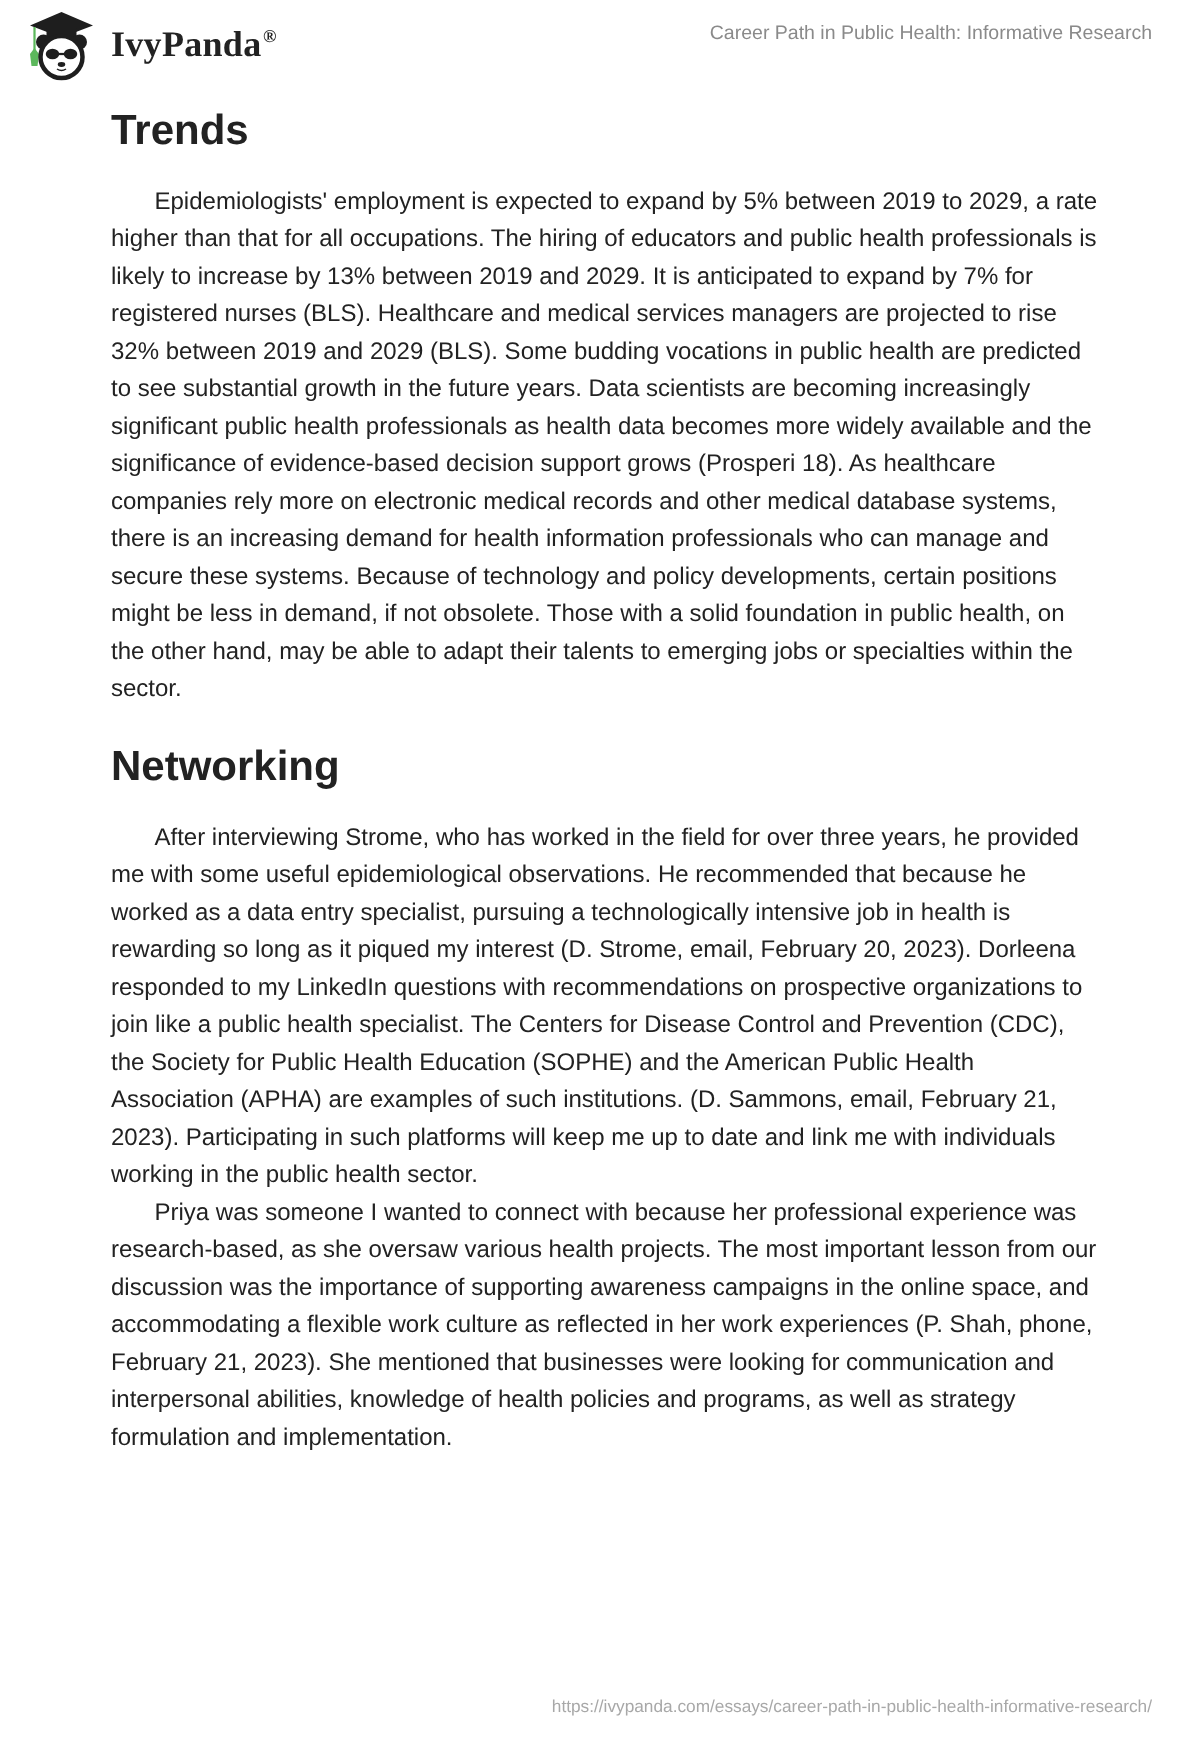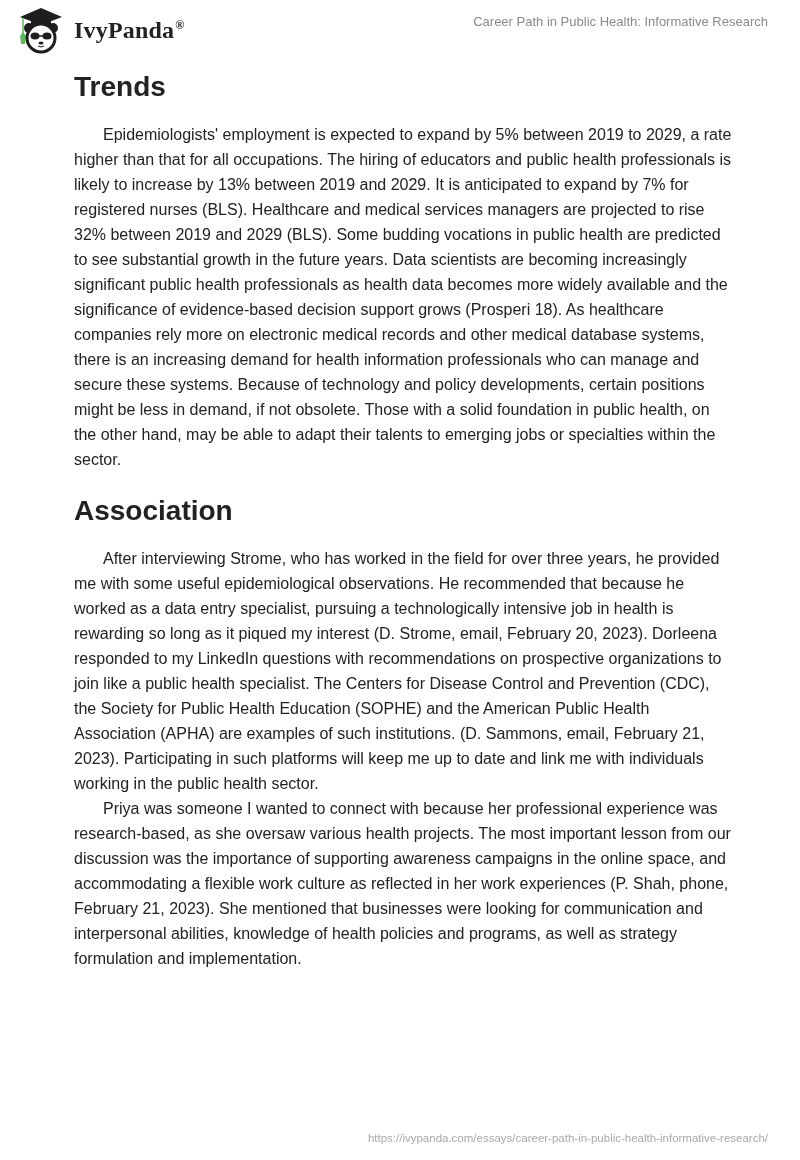"Association" h2.h-net { text: Association -> Networking }
